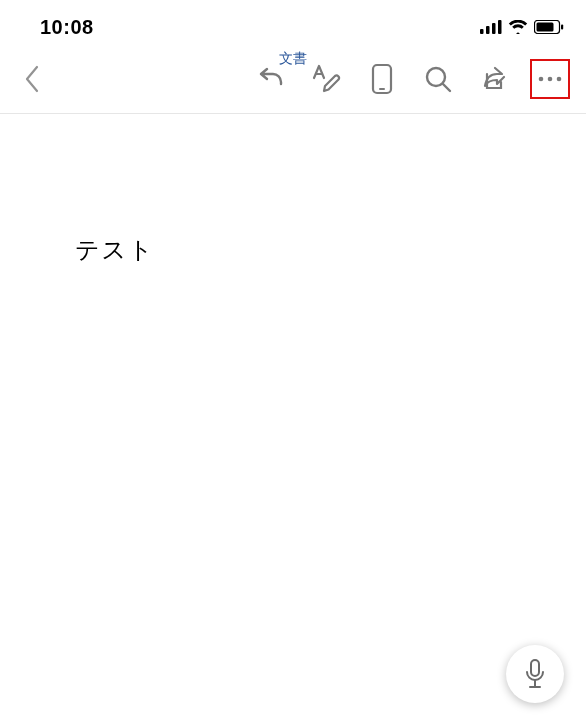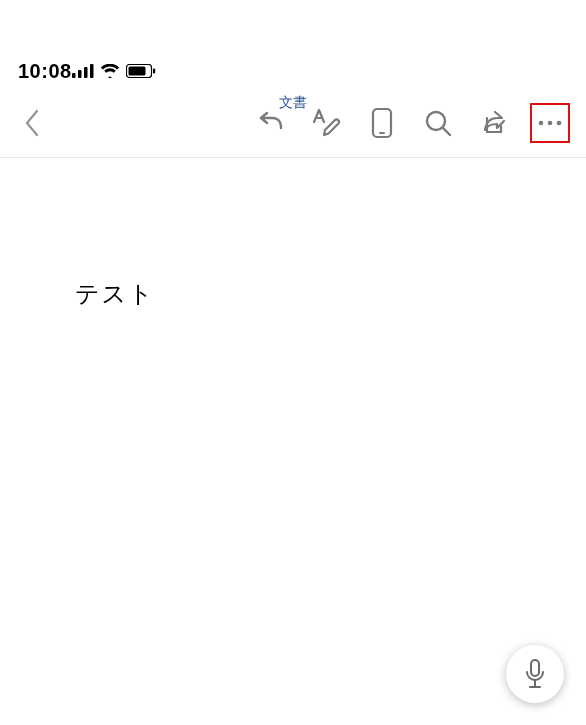"10:08" .status-bar { justify-content: flex-start -> space-between; margin-top: 44px -> none; padding: 10px 22px 0 18px -> 10px 22px 0 40px }
